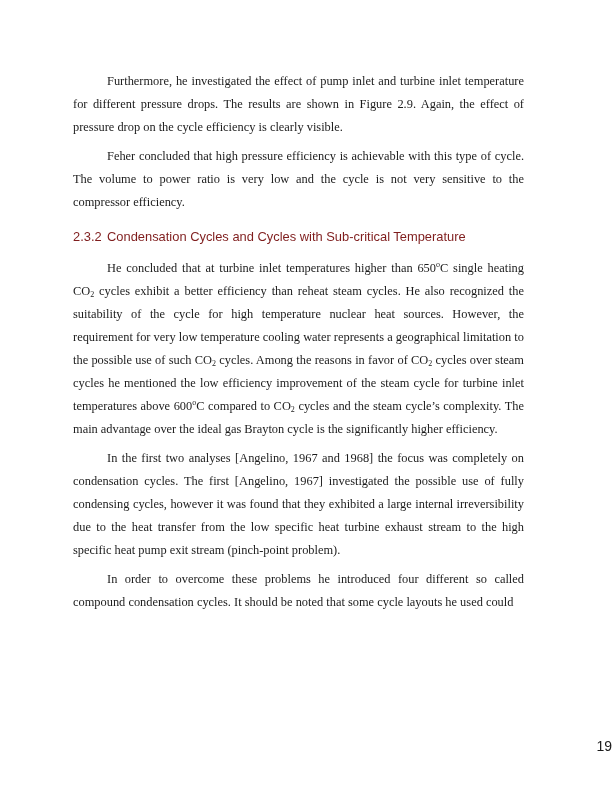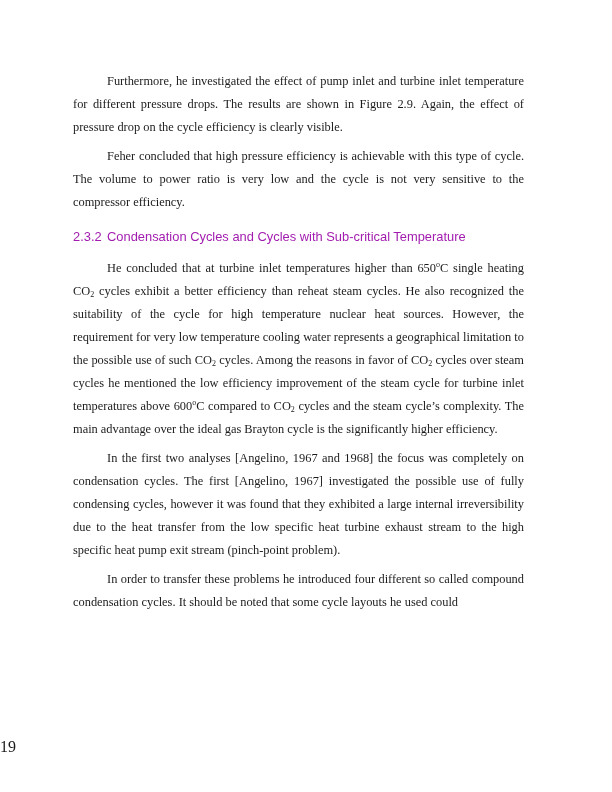"2.3.2 Condensation Cycles and Cycles" .section-heading { color: #a21caf -> #7f1d1d }
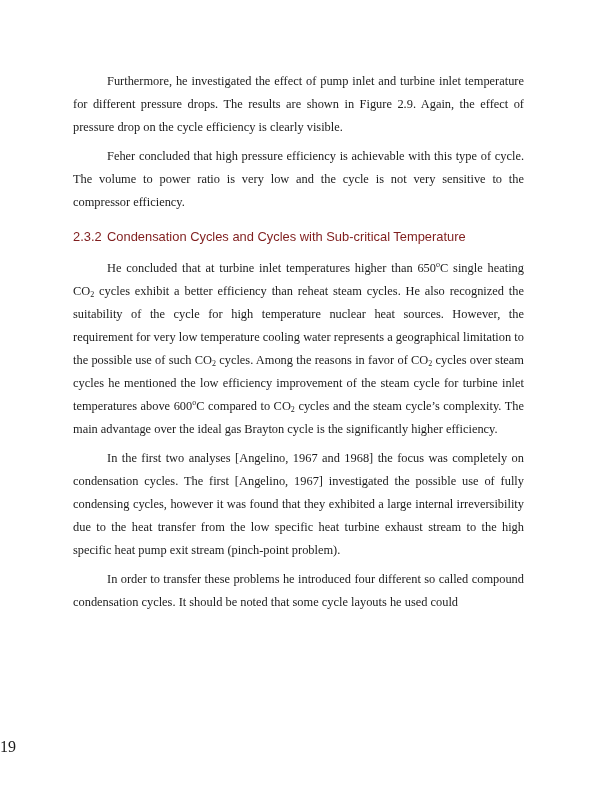"In order to transfer these" p.body-para { text: transfer -> overcome }
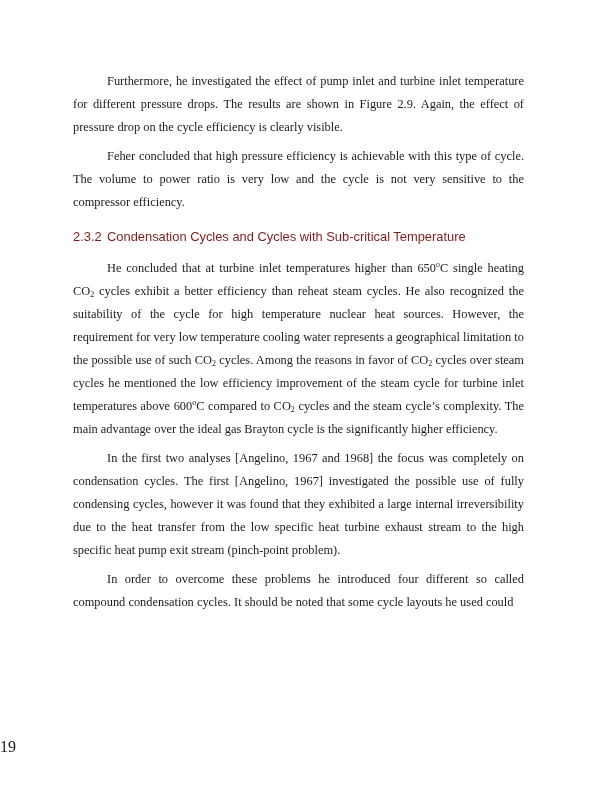"19" .page-footer { font-family: Liberation Serif, serif -> Liberation Sans, sans-serif; font-size: 16px -> 14px; text-align: left -> right }
